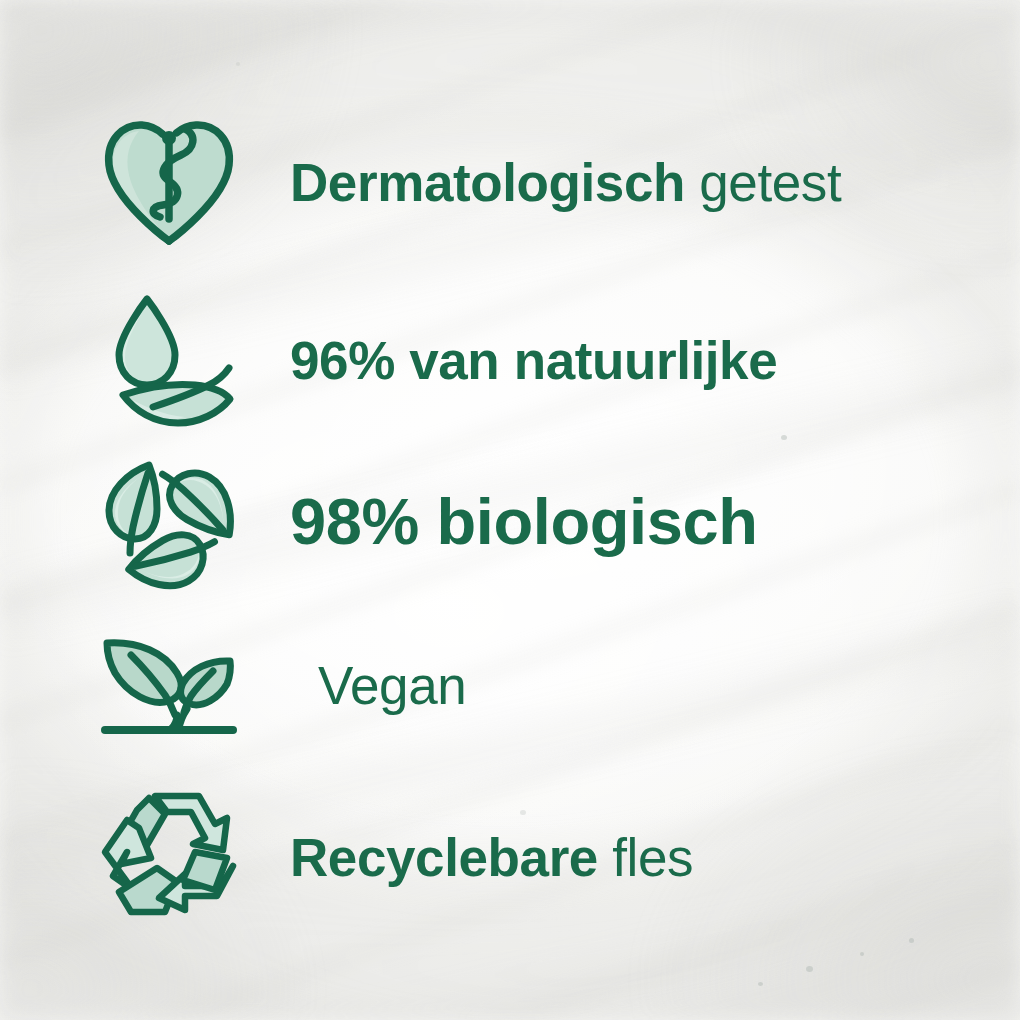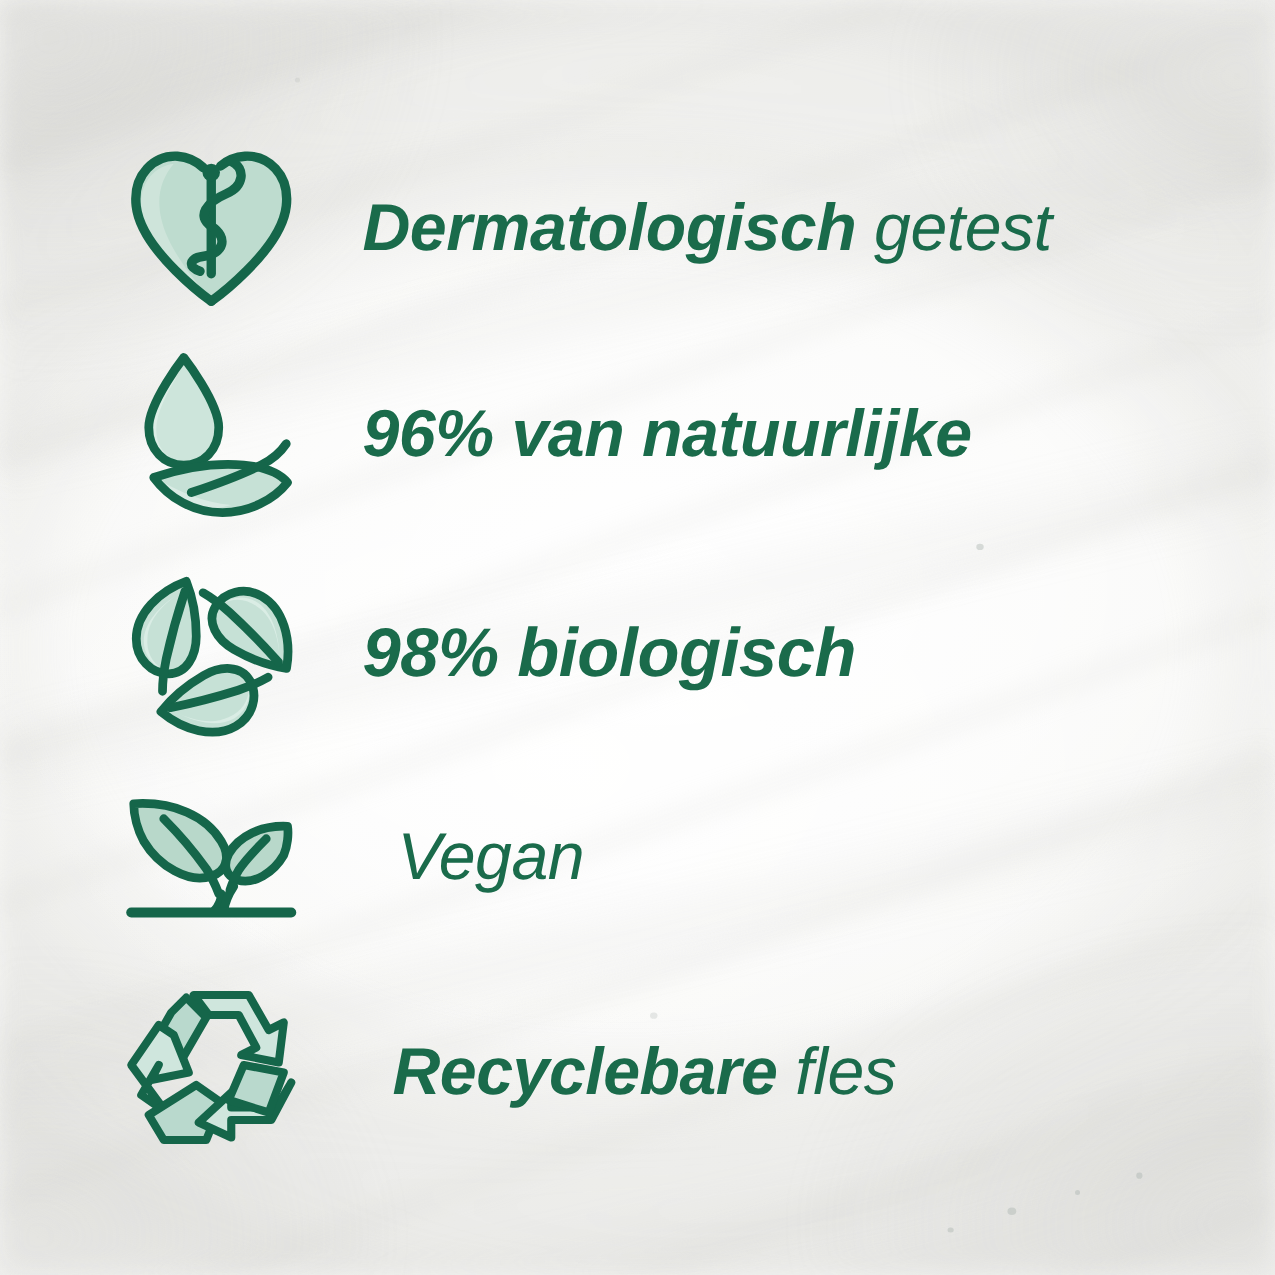"Dermatologisch getest" #page { font-style: italic -> none }
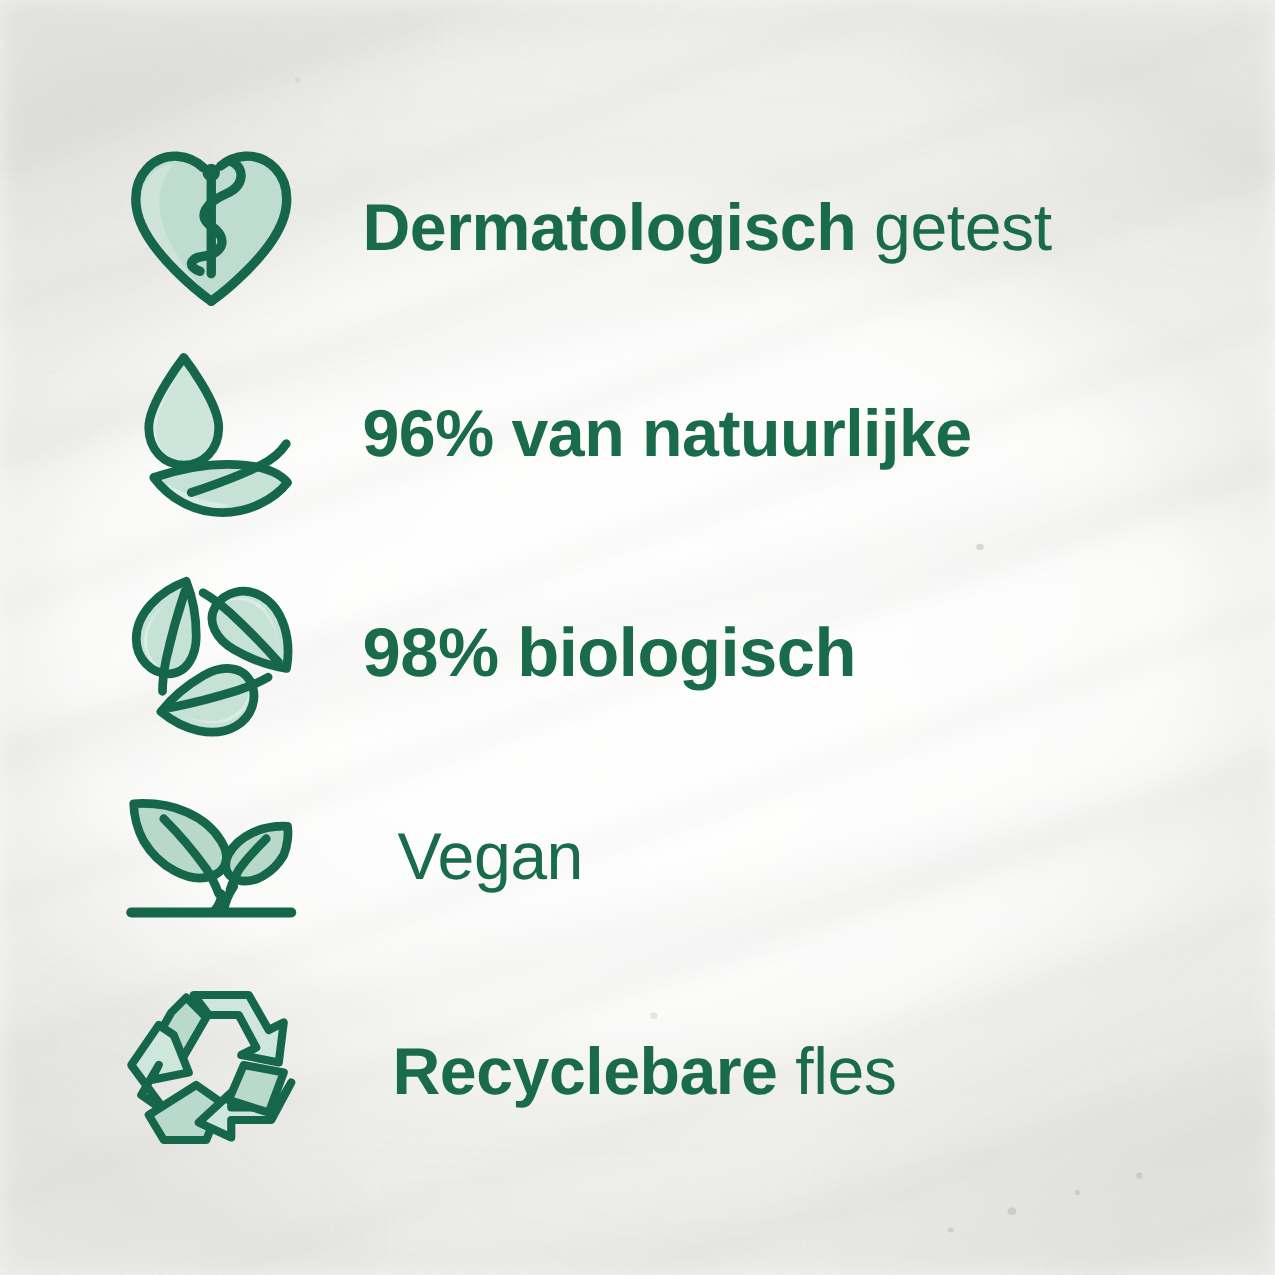"96% van natuurlijke" #row-1 { top: 265px -> 278px }
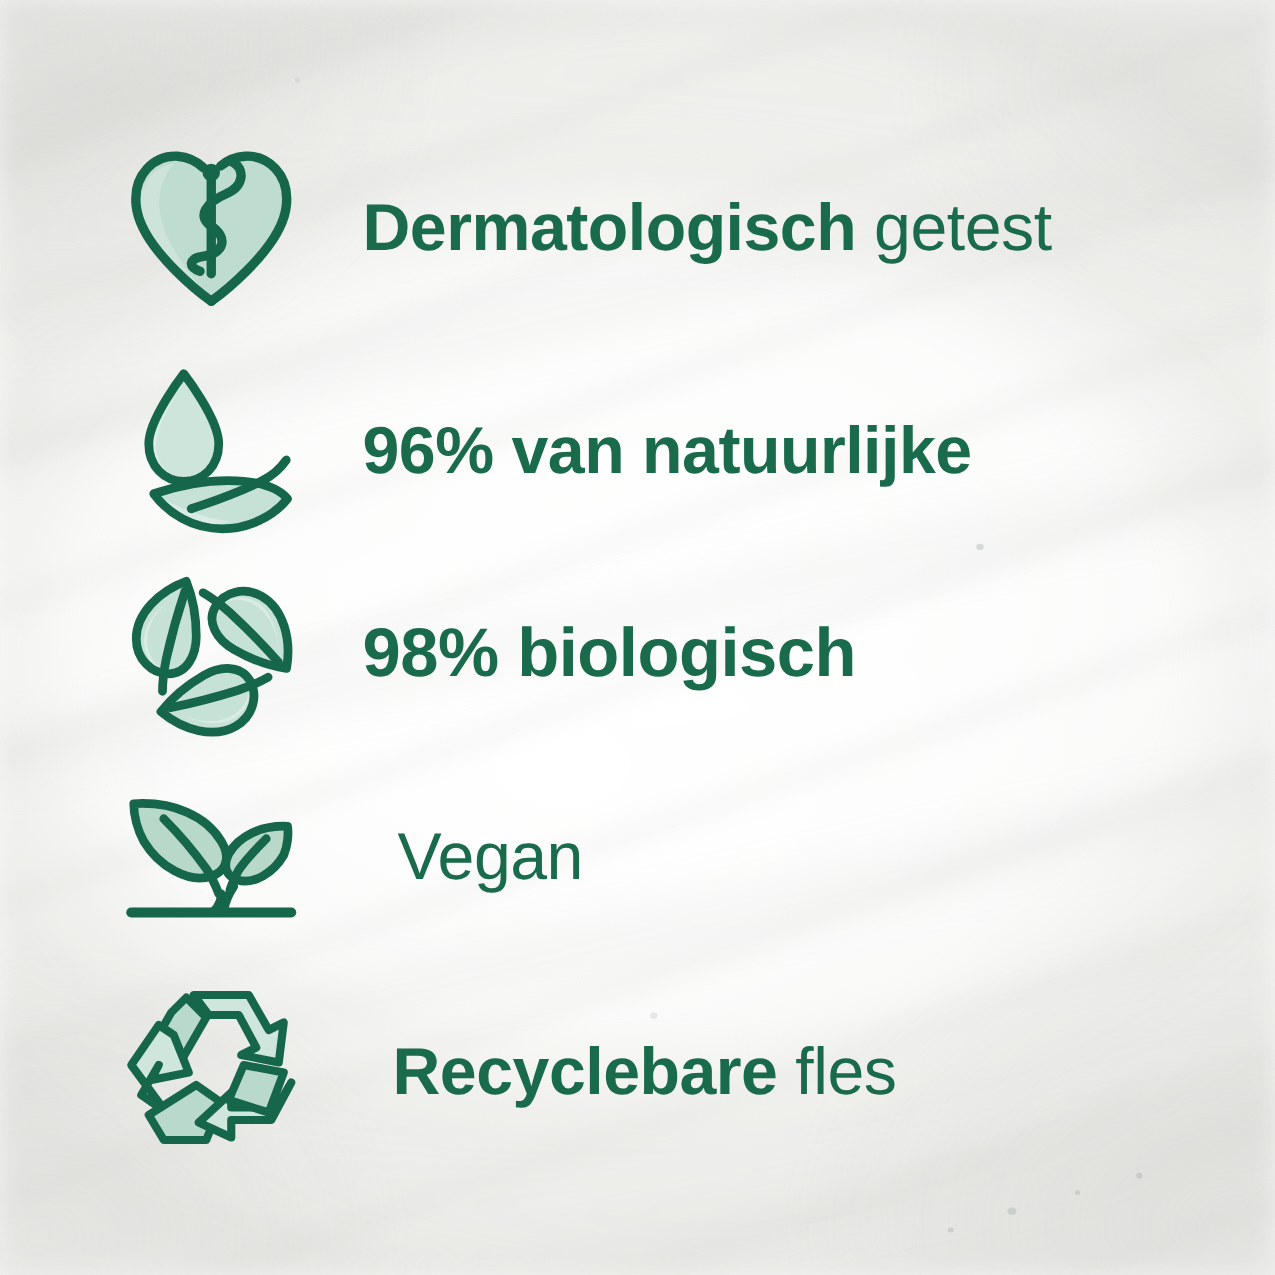"98% biologisch" .size-3 { font-size: 55px -> 65px }
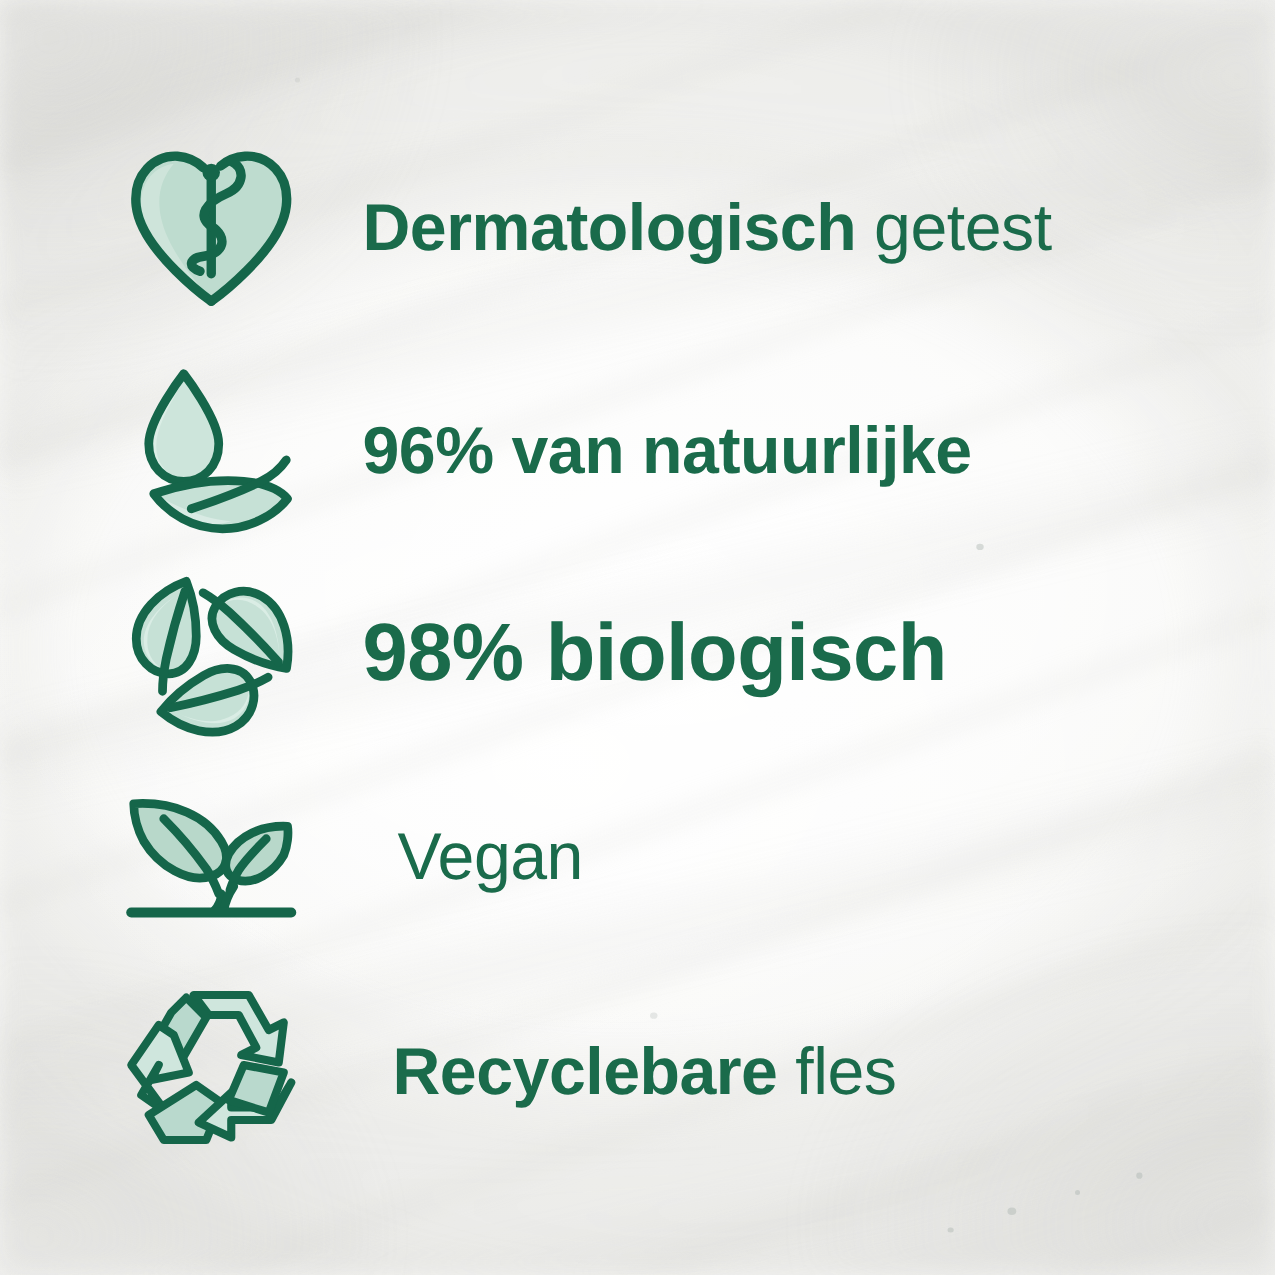"Recyclebare fles" #row-4 { gap: 24px -> none }
